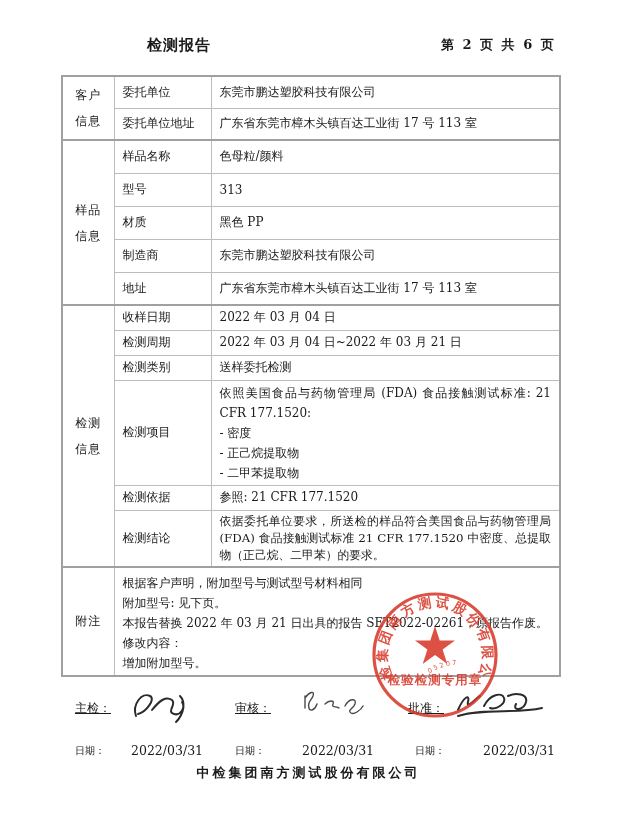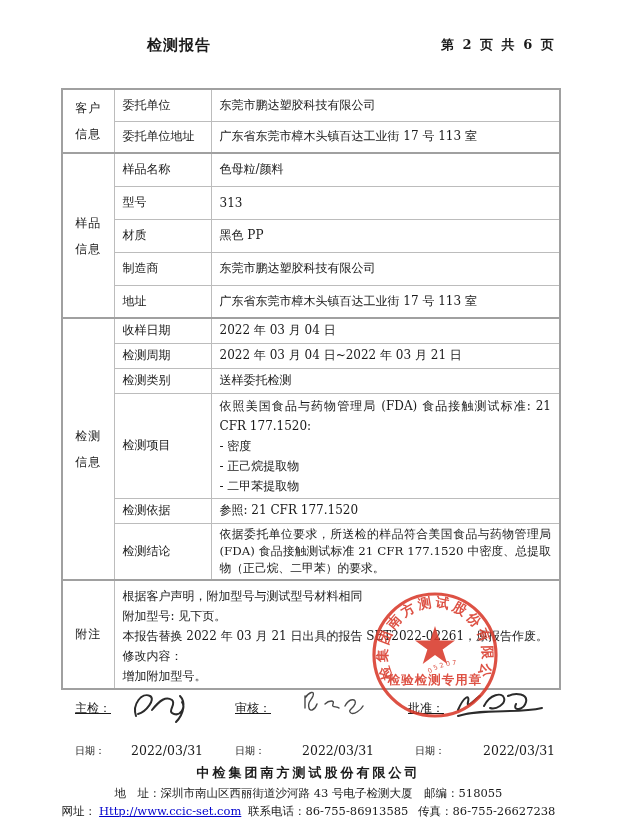"客户" table.report { top: 88px -> 75px }
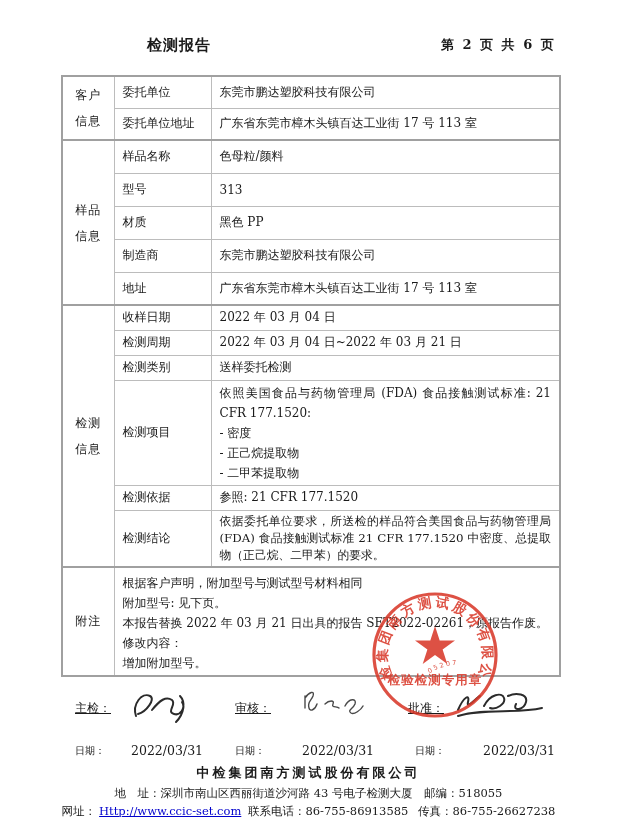"地 址：深圳市南山区西丽街道沙河路 43 号电子检测大厦 邮编：518055" div.ft-addr { html: <div>地 址：深圳市南山区西丽街道沙河路 43 号电子检测大厦 邮编：518055</div> -> none }
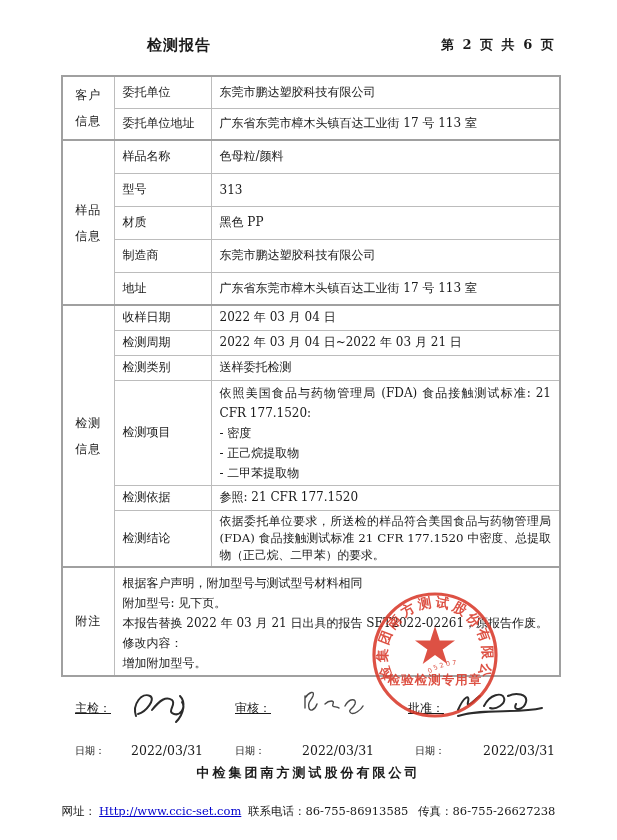"网址： Http://www.ccic-set.com" div.ft-web { html: <div> <span>网址：</span><span>Http://www.ccic-set.com</span> <span>联系电话：86-755-86913585</span> <span>传真：86-755-26627238</span> </div> -> none }
